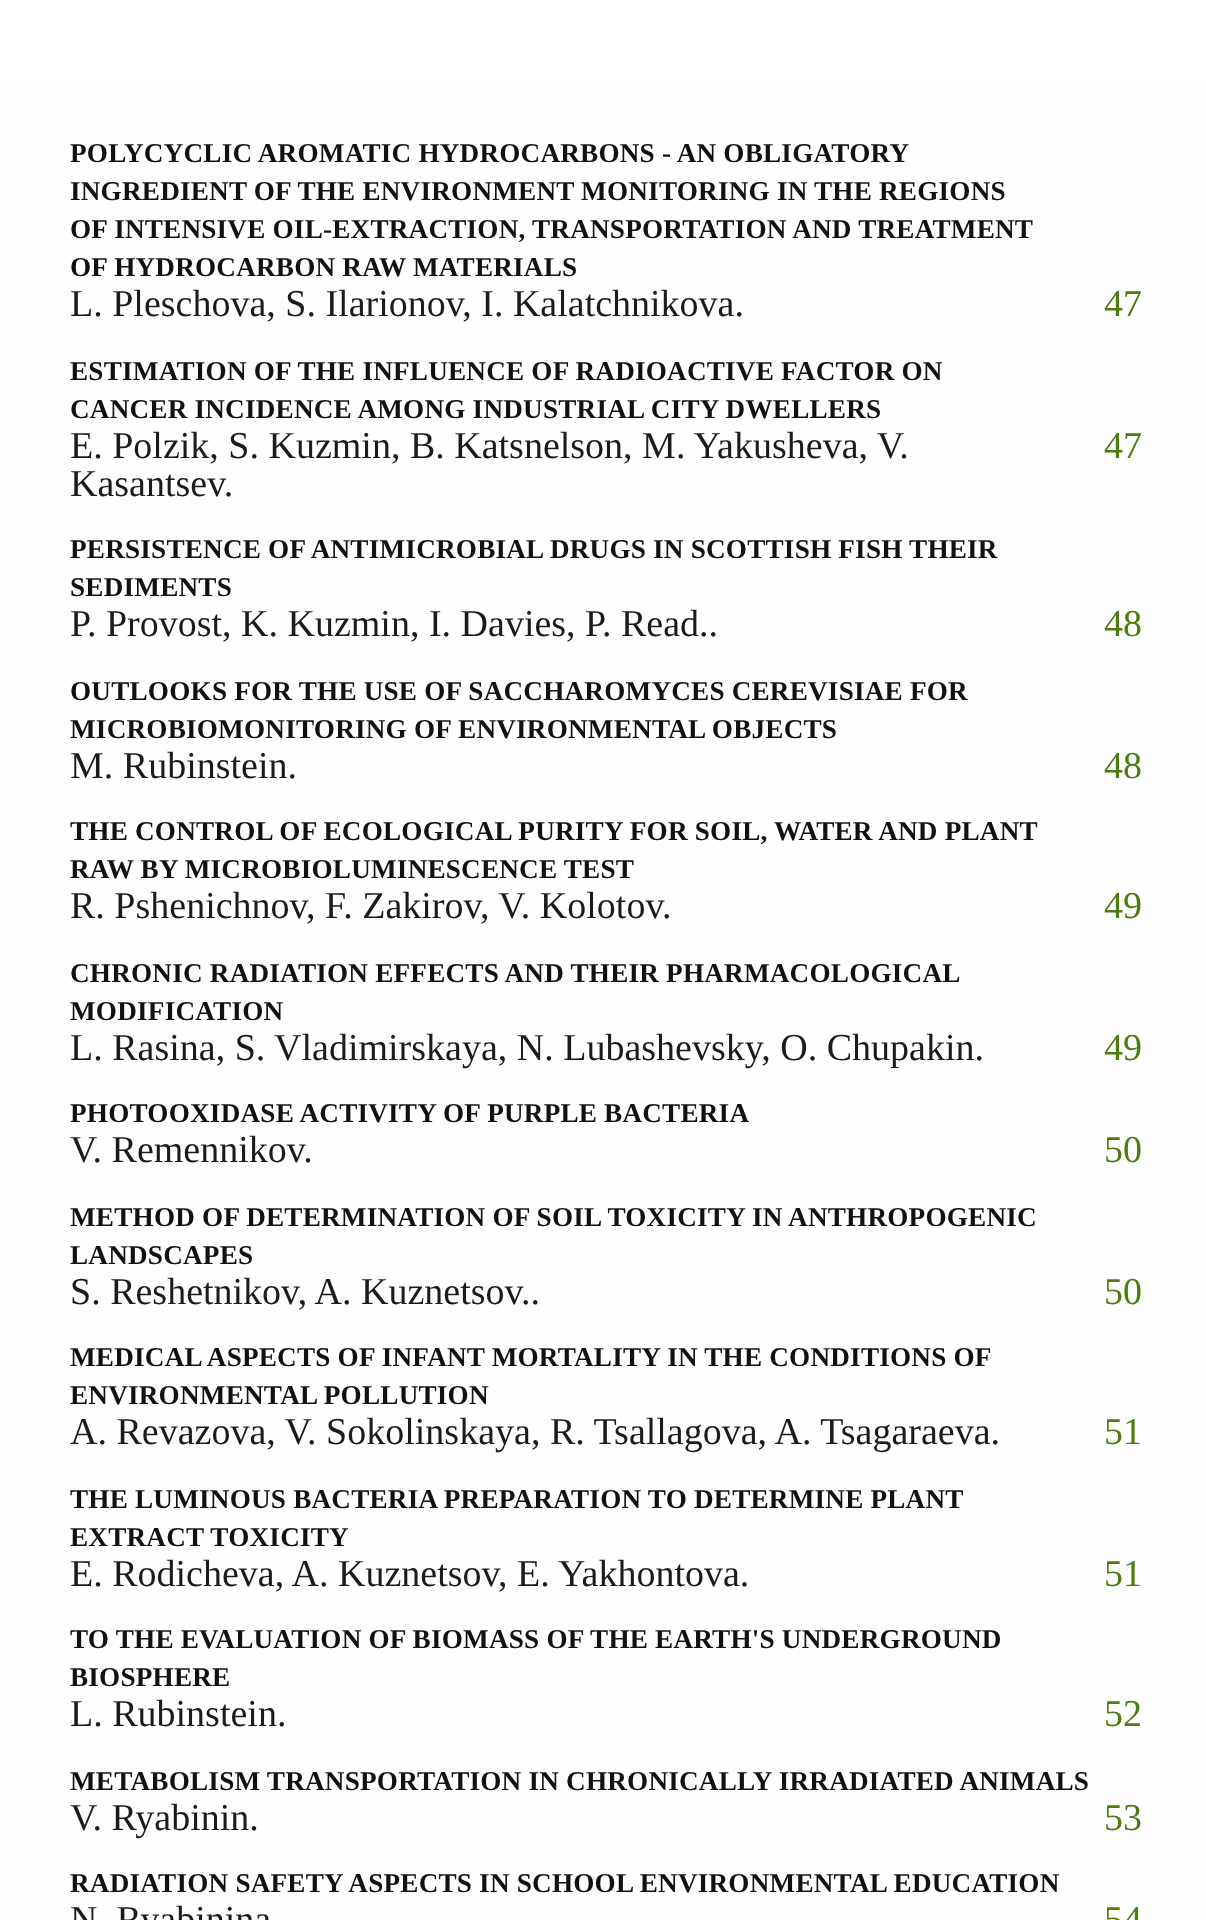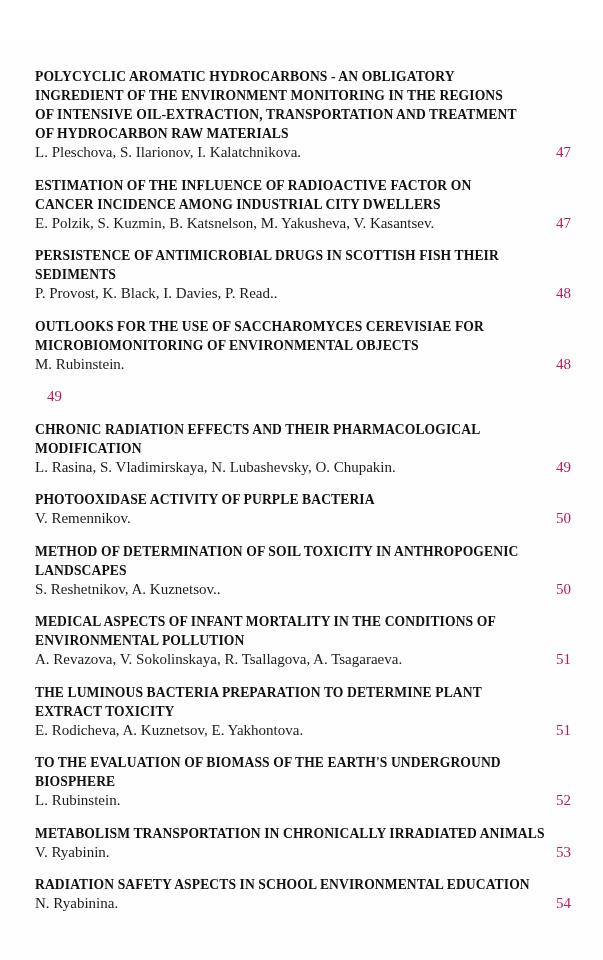"L. Pleschova, S. Ilarionov, I." .entry .meta { font-size: 15px -> 19px }
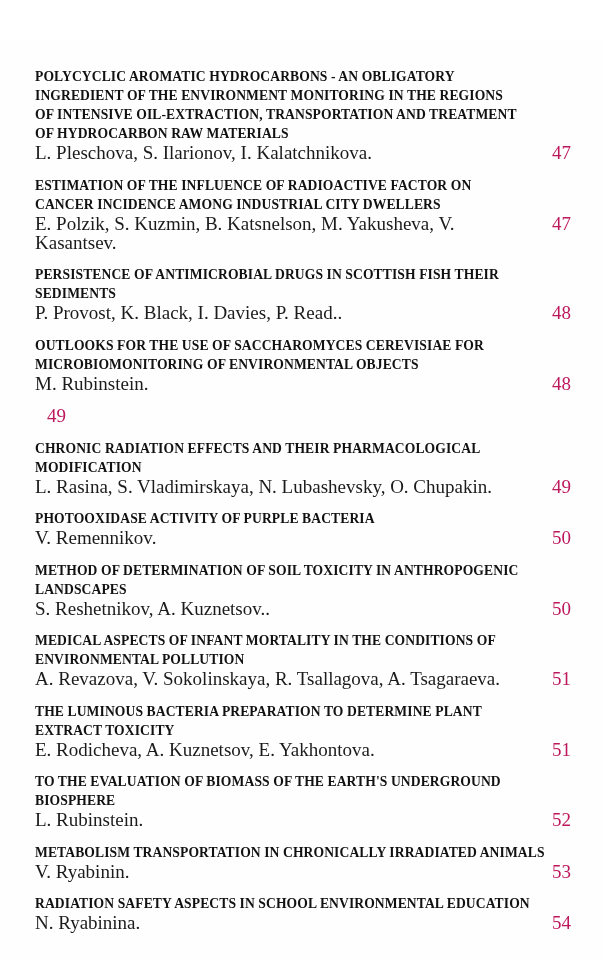"47" .entry .page-num { color: #be185d -> #4d7c0f }
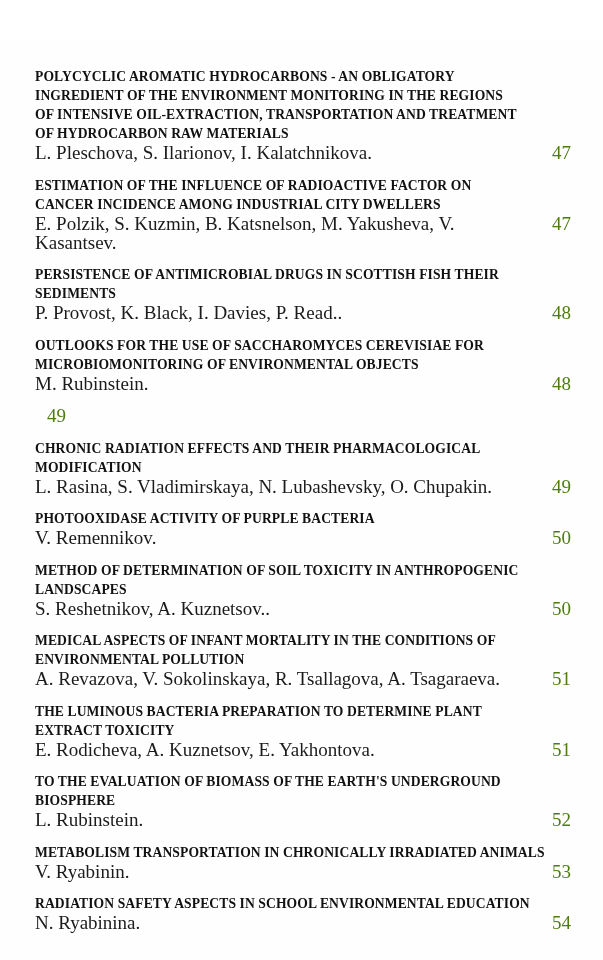"P. Provost, K. Black, I." span.authors { text: Black -> Kuzmin }
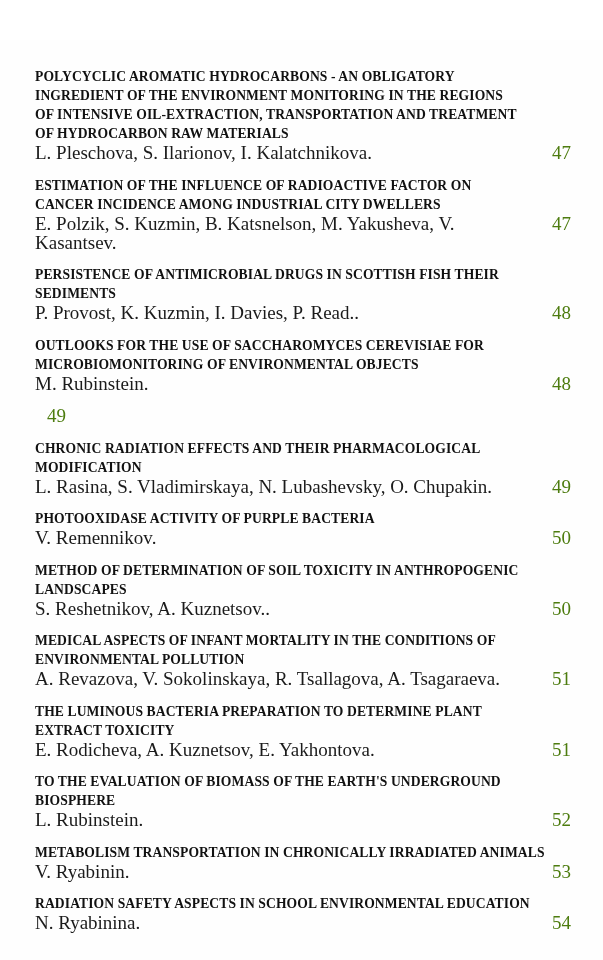"THE CONTROL OF ECOLOGICAL PURITY" div.title { html: none -> <div>THE CONTROL OF ECOLOGICAL PURITY FOR SOIL, WATER AND PLANT RAW BY MICROBIOLUMINESCENCE TEST</div> }
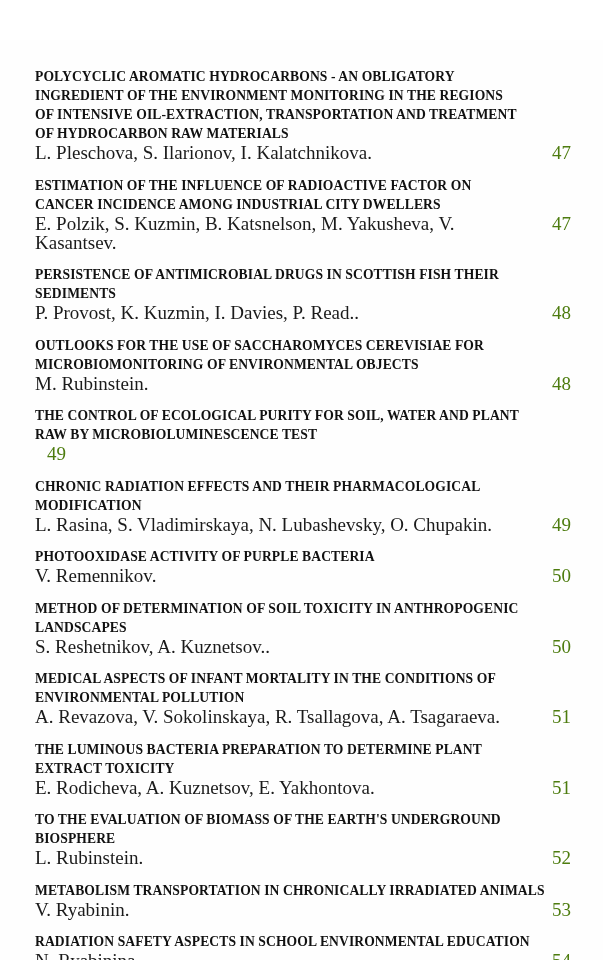"R. Pshenichnov, F. Zakirov, V." span.authors { html: none -> <span>R. Pshenichnov, F. Zakirov, V. Kolotov.</span> }
